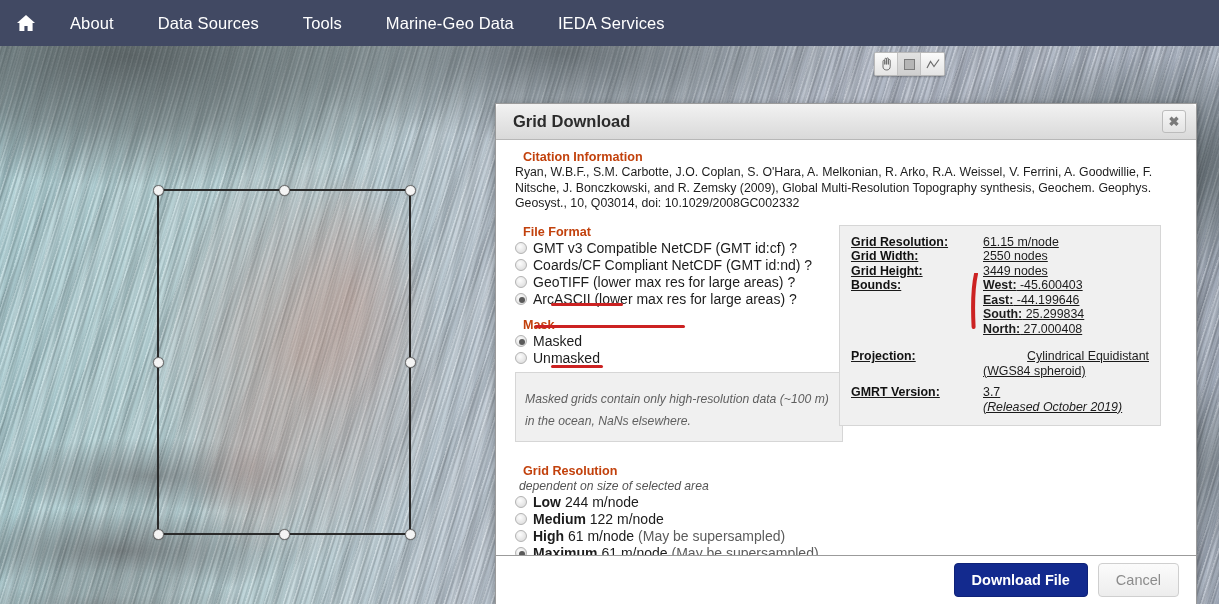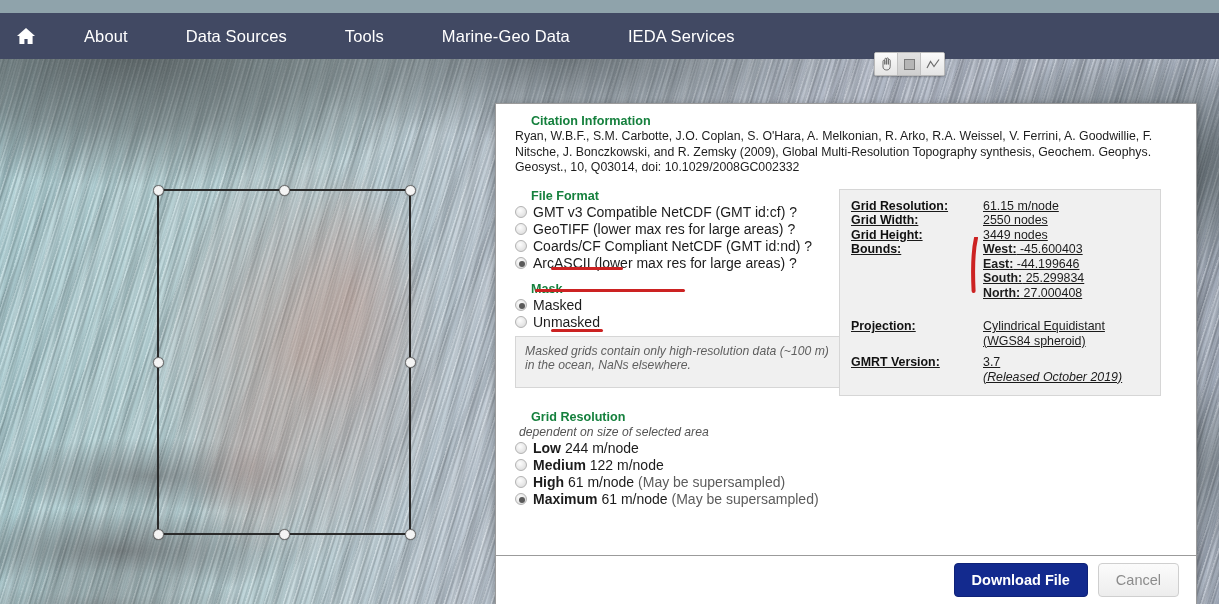"About" #navbar { gap: 14px -> none; top: 13px -> 0 }
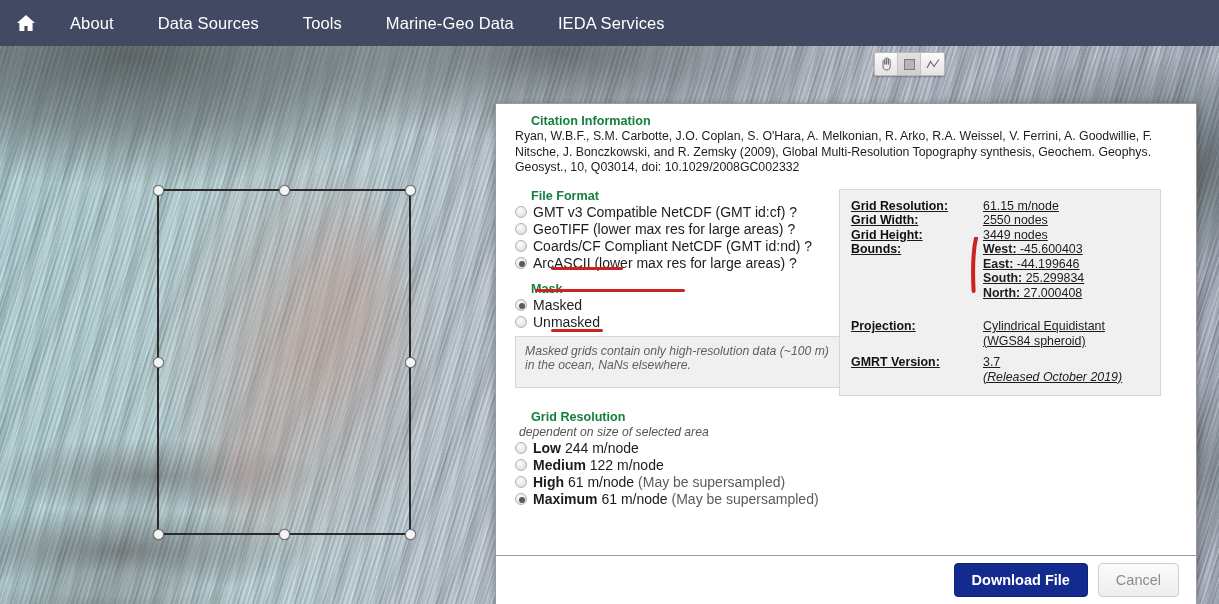"Grid Download" div { html: none -> <div> <span>Grid Download</span> <div>✖</div> </div> }
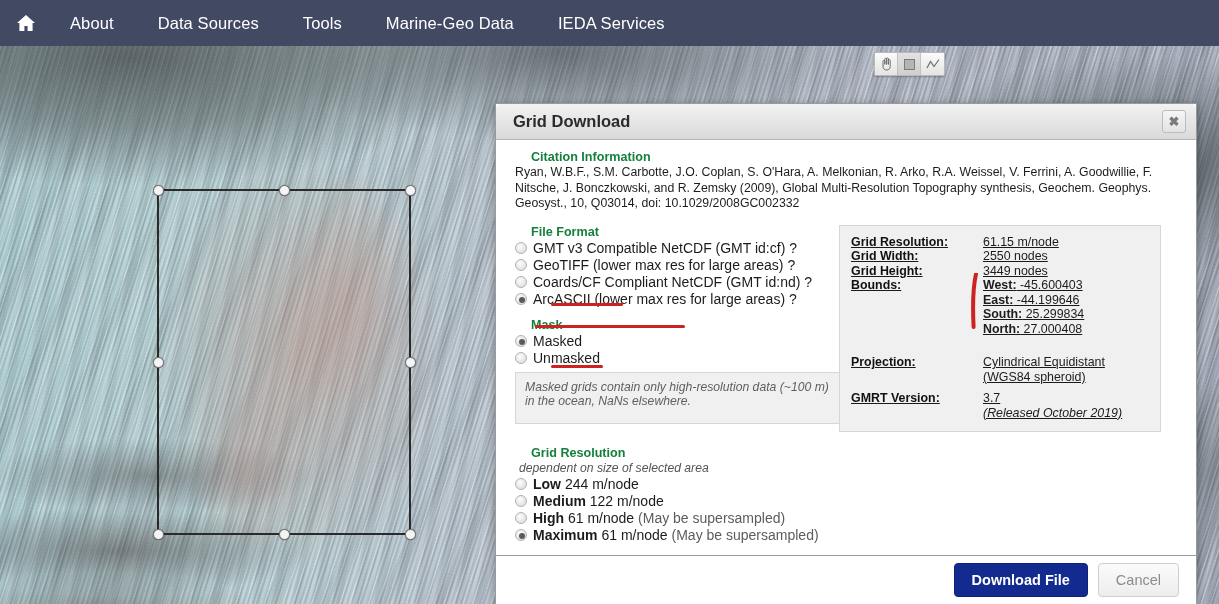"Citation Information" .sec-head { color: #15803d -> #c2410c; margin: 0 0 1px 16px -> 0 0 1px 8px }
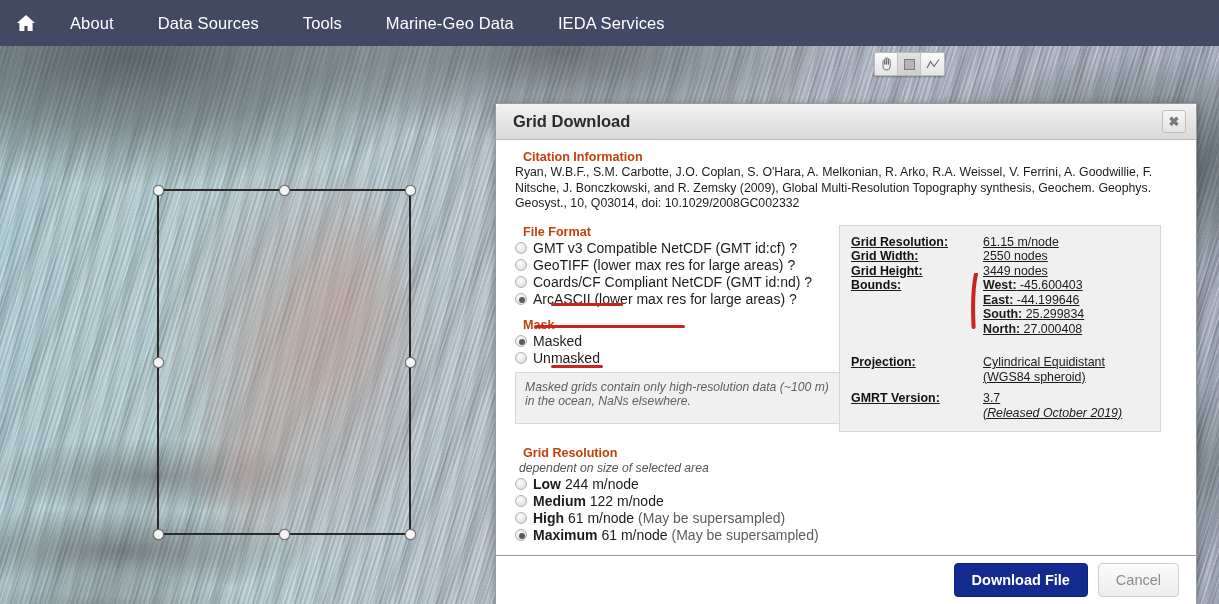"GeoTIFF (lower max res for" div.radio-row { order: before "Coards/CF Compliant NetCDF (GMT id:nd)" -> after "Coards/CF Compliant NetCDF (GMT id:nd)" }
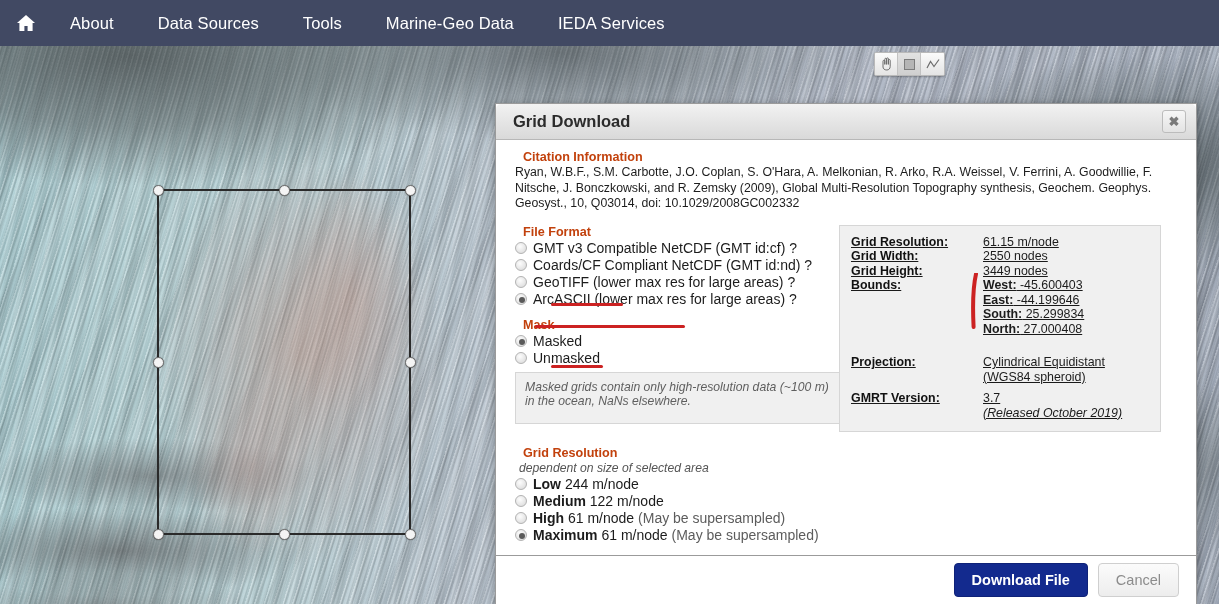"Projection:" div.info-row { justify-content: none -> space-between; margin-top: 19px -> 13px }
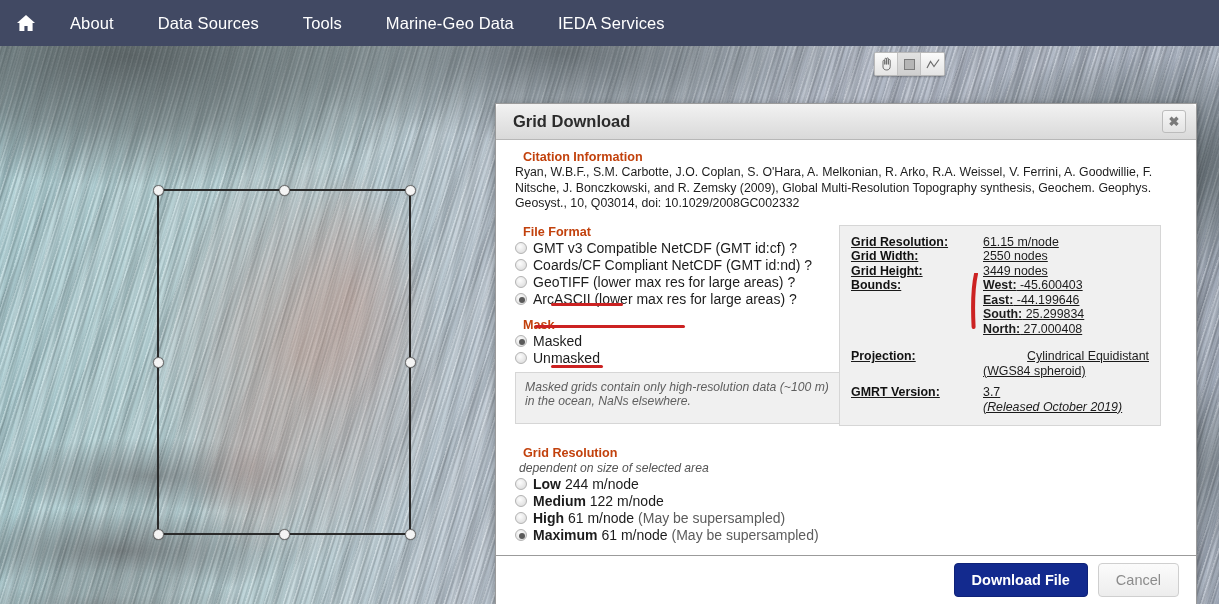"Masked grids contain only" .note-box { line-height: 14px -> 22px; padding: 7px 9px 9px 9px -> 15px 9px 9px 9px }
